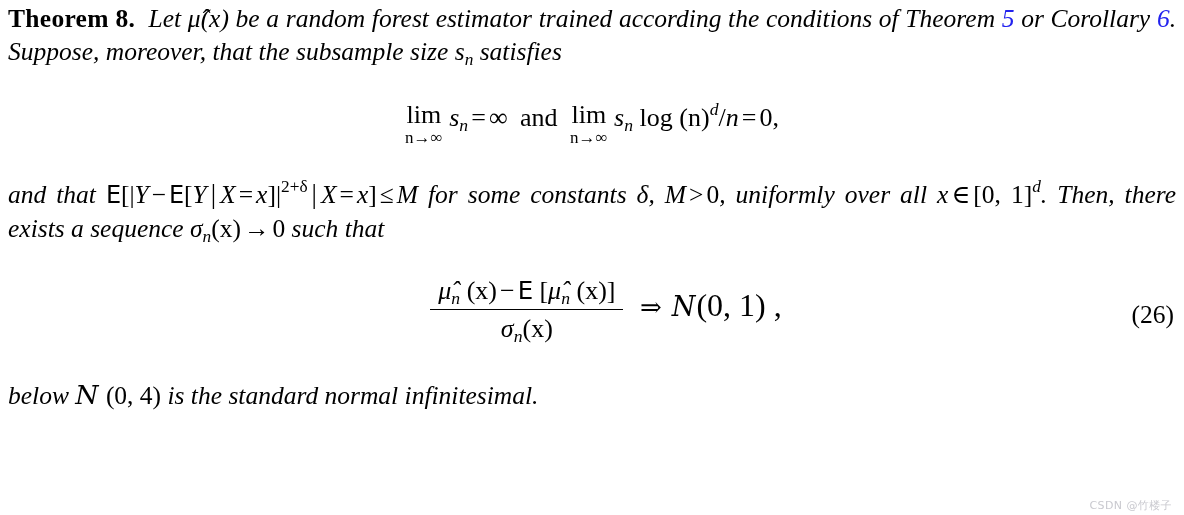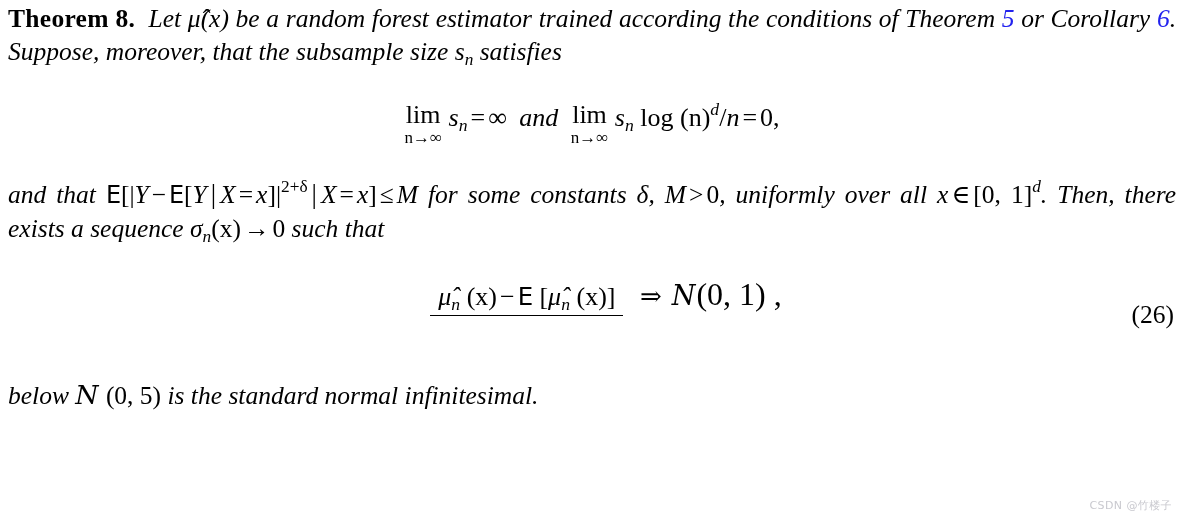"and" .ital-word { font-style: italic -> none }
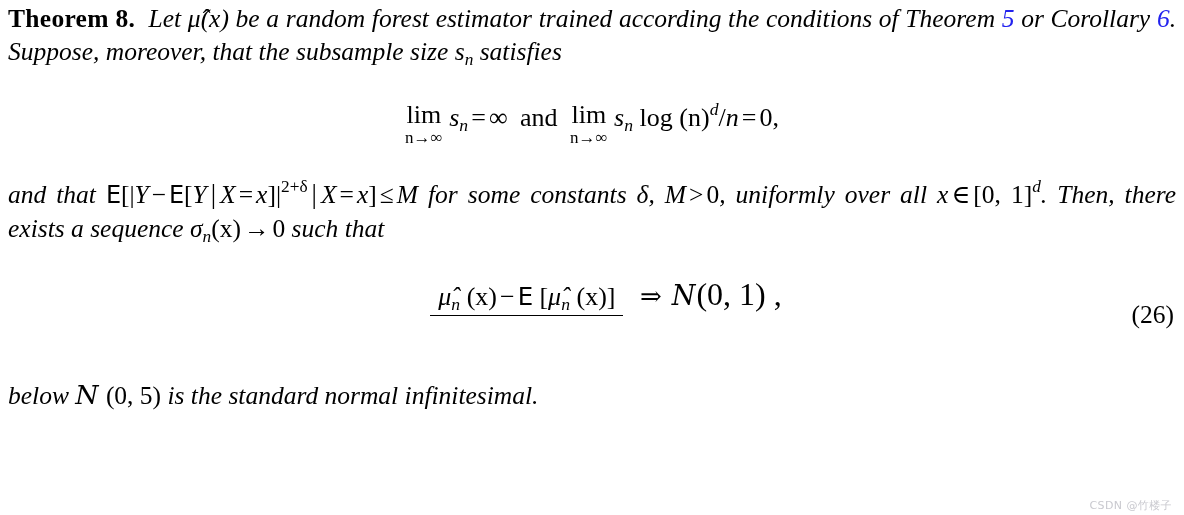"σn(x)" span.den { html: none -> <span><span>σ</span><sub>n</sub><span>(x)</span></span> }
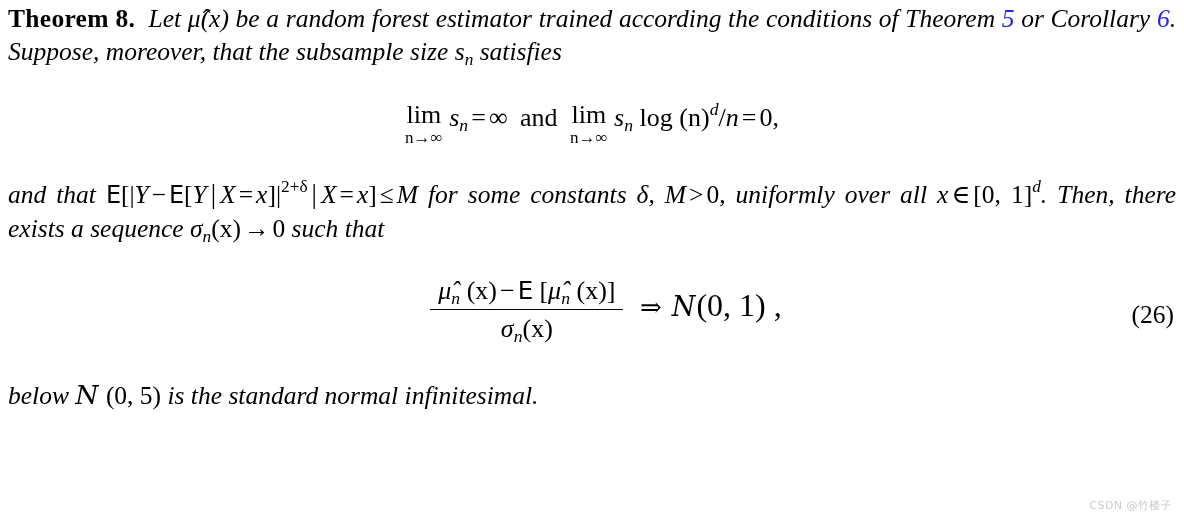"(0, 5)" span.mathup { text: 5 -> 4 }
